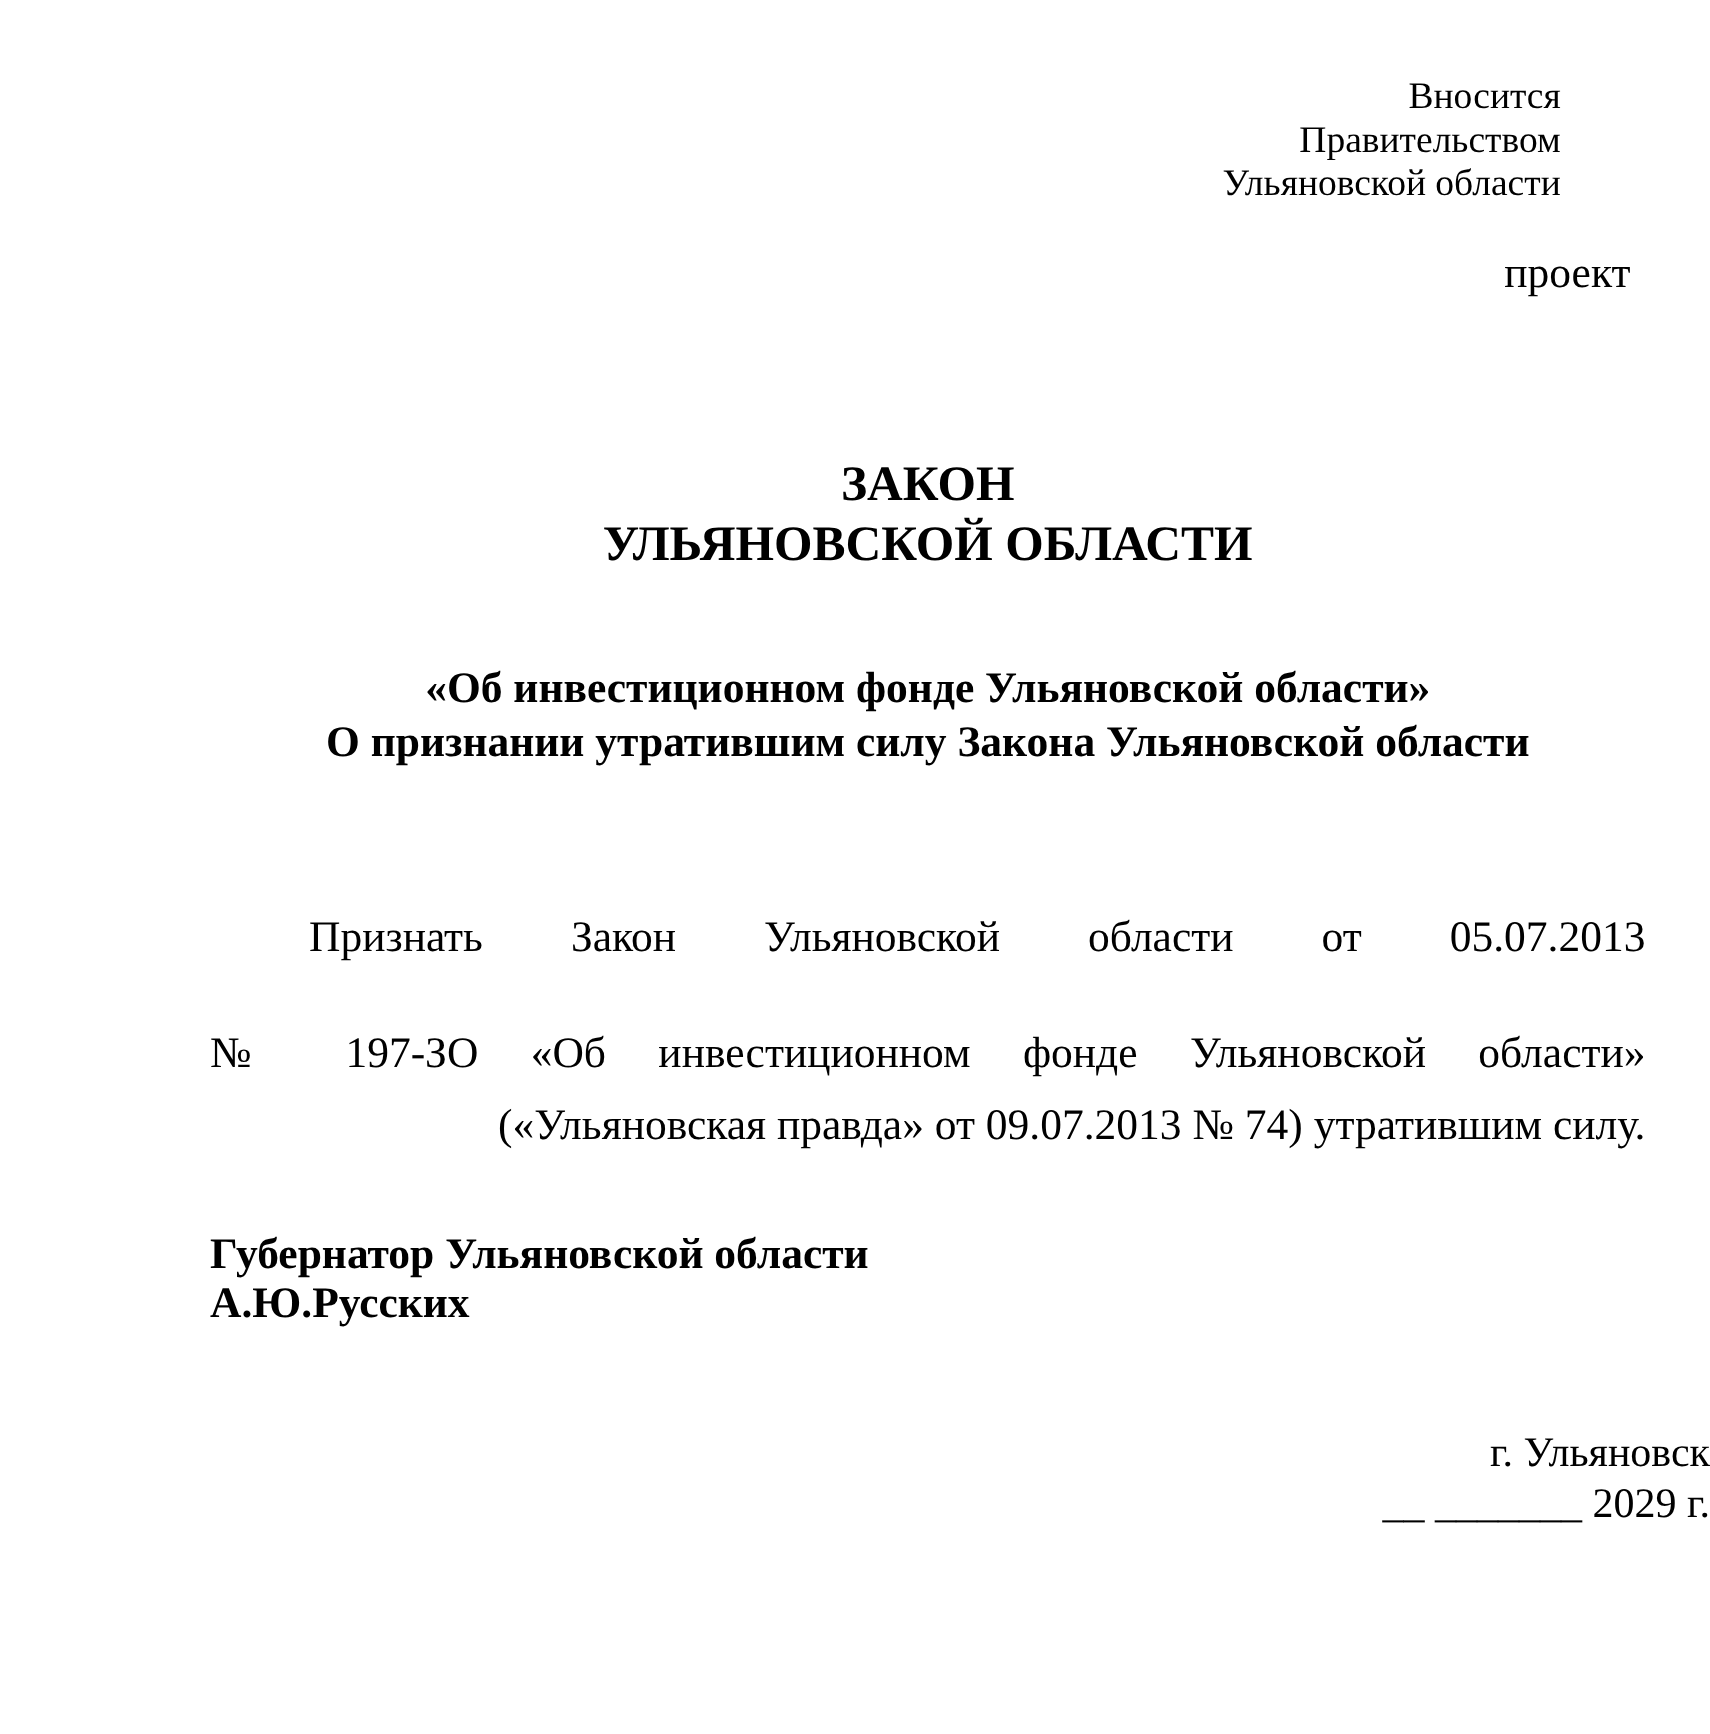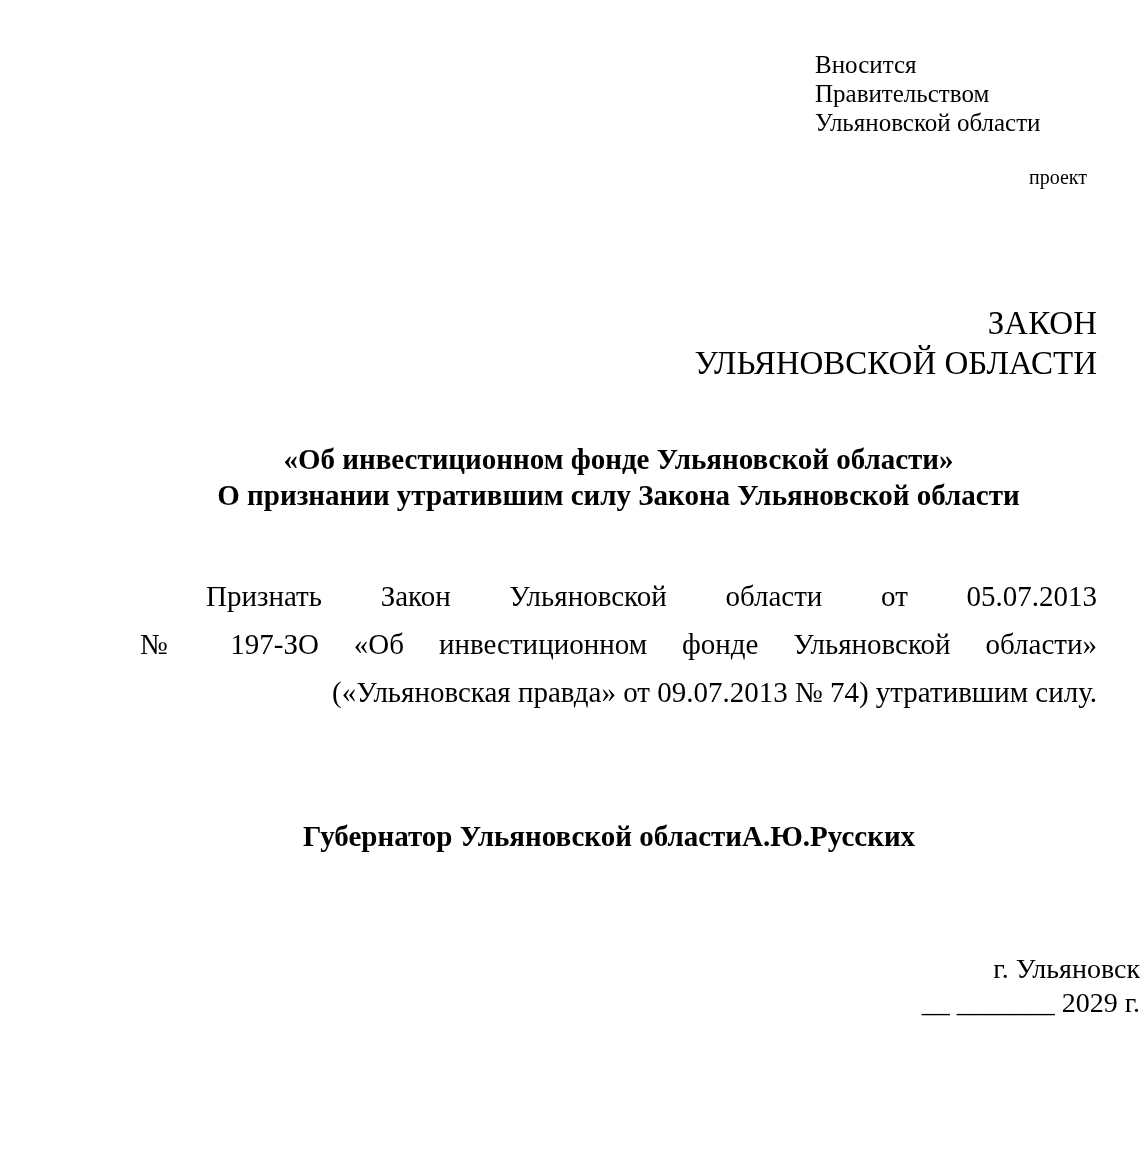"Вносится" .intro { text-align: left -> right }
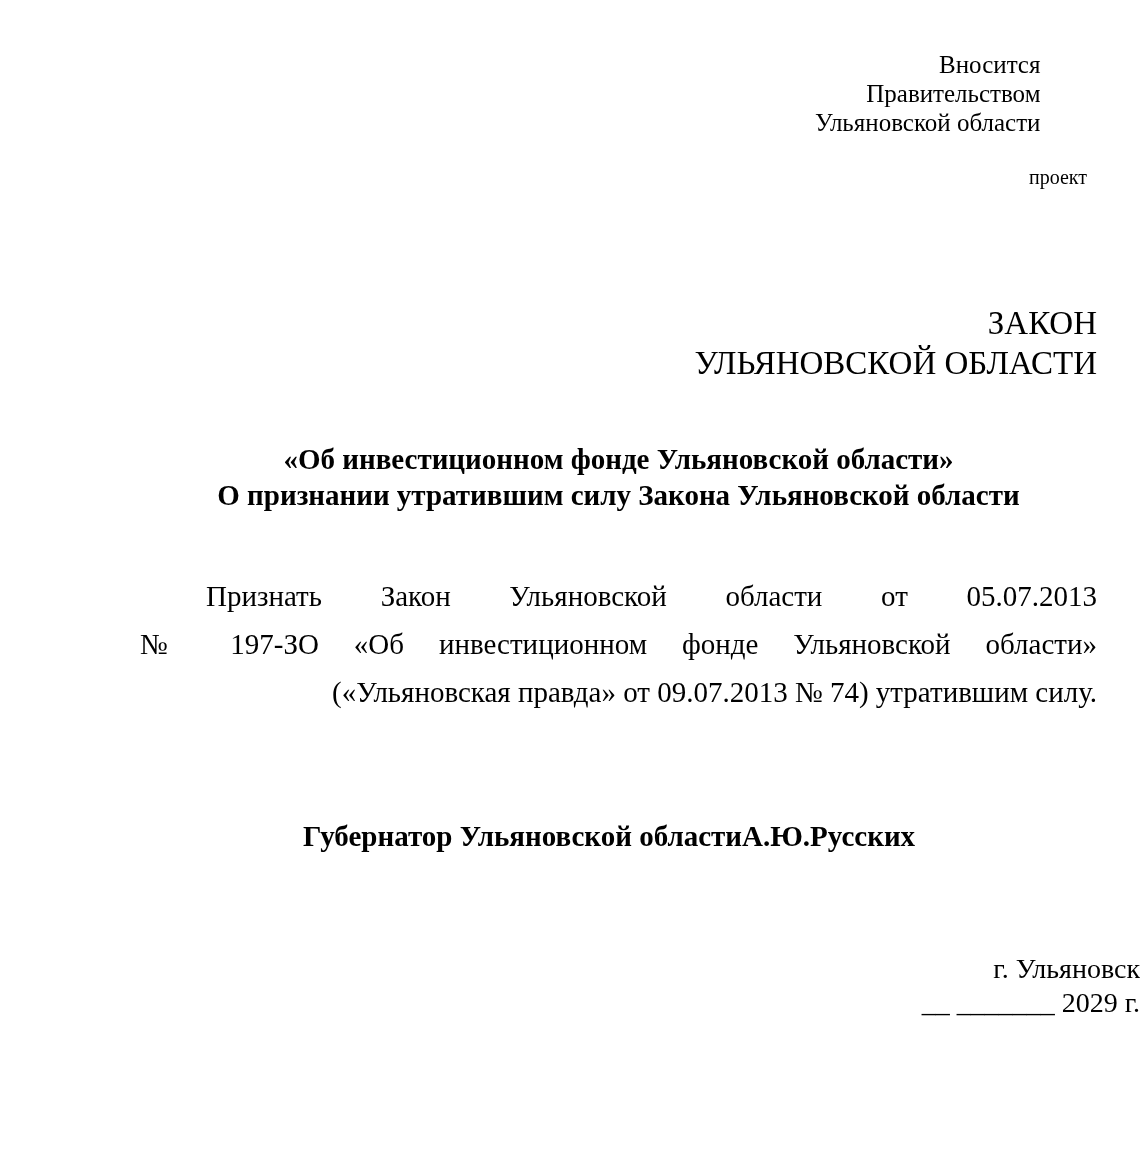"проект" .draft { font-size: 20px -> 29px }
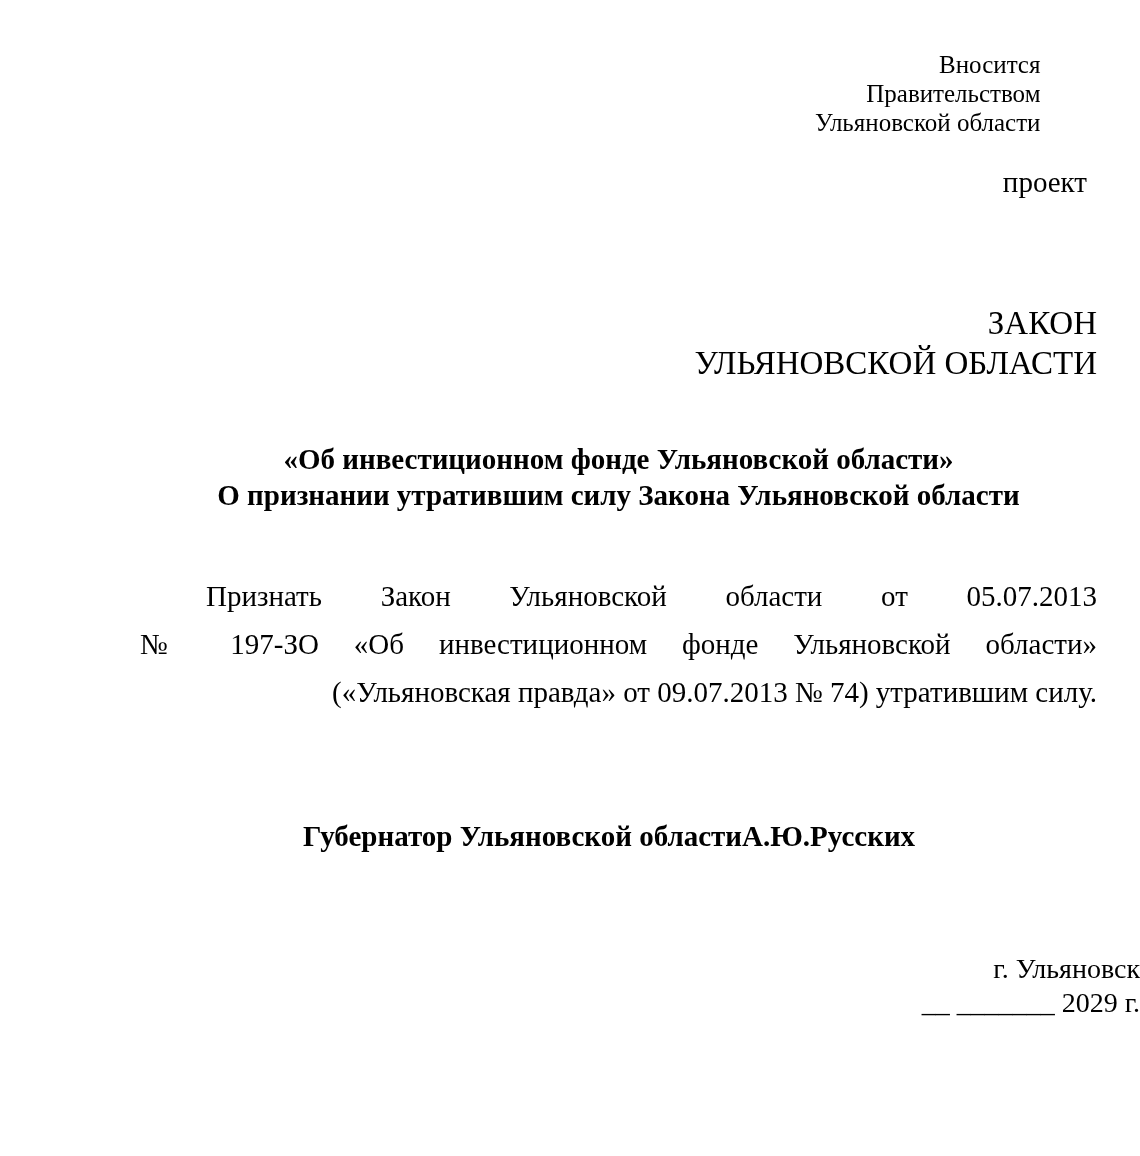"ЗАКОН" .title { font-weight: normal -> bold; text-align: right -> center }
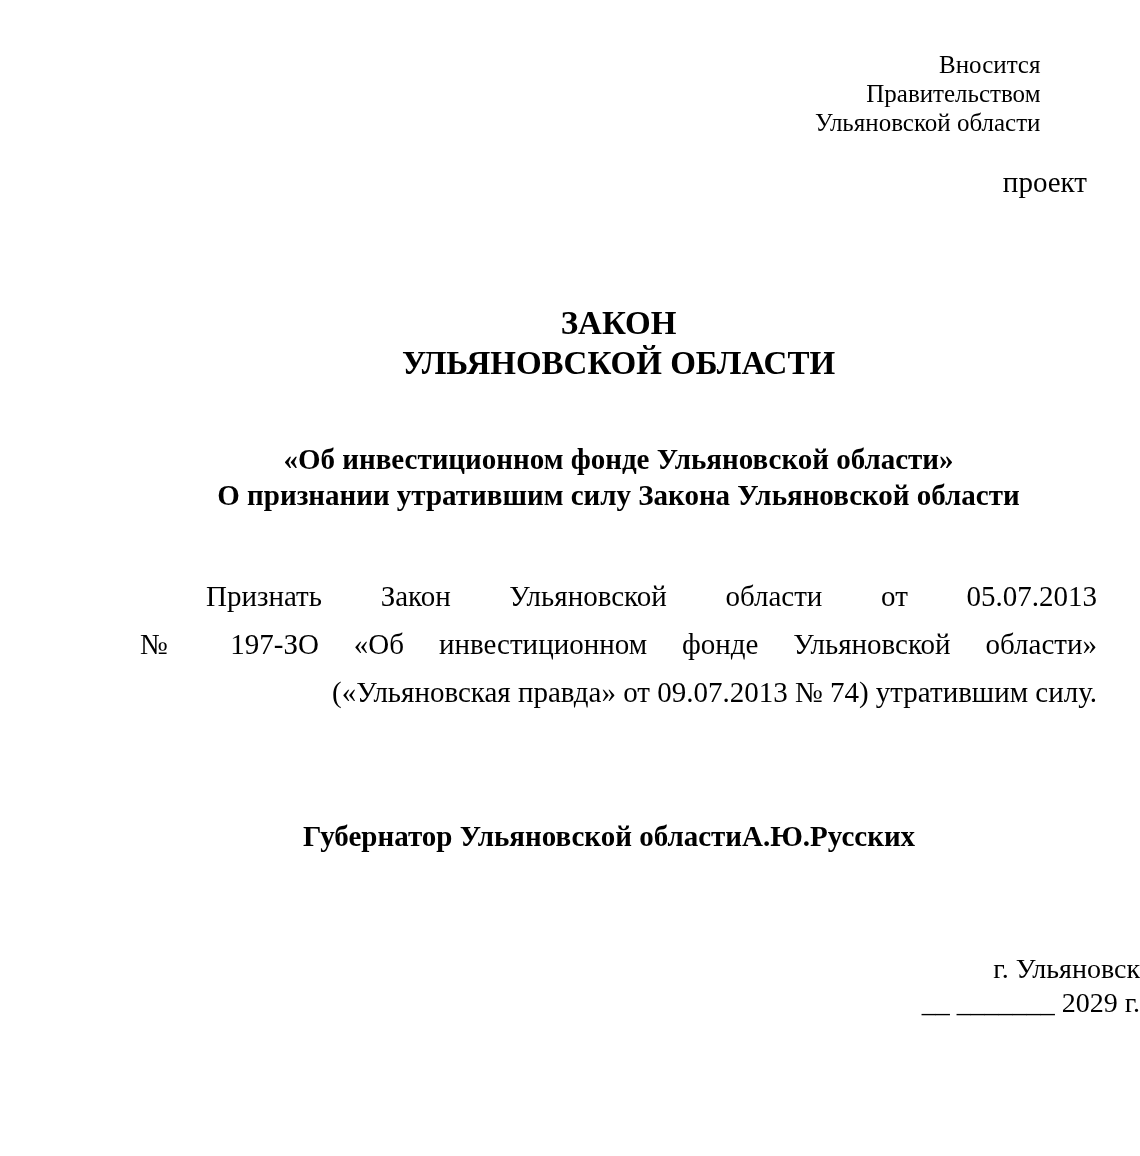"Признать Закон Ульяновской области от" .jline { margin-top: none -> 29px }
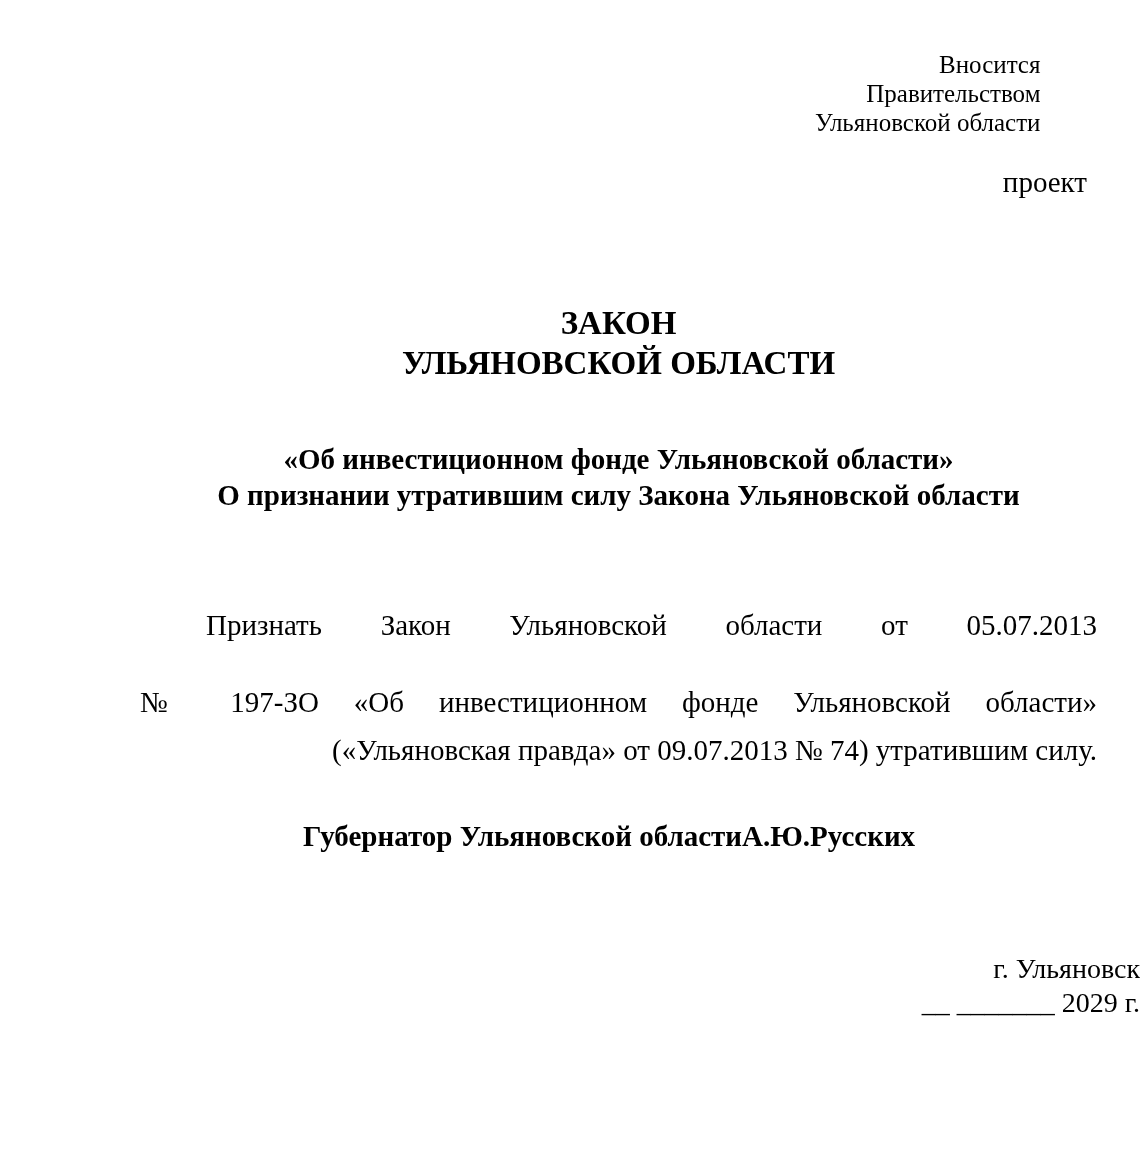"Губернатор Ульяновской области" .sig { flex-direction: none -> column; justify-content: center -> space-between }
